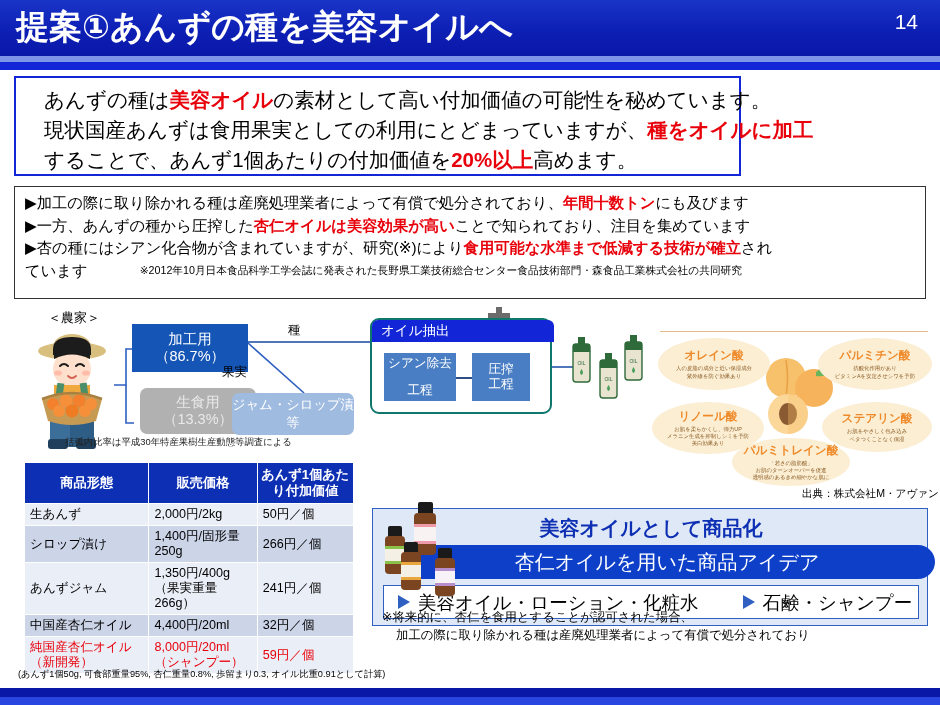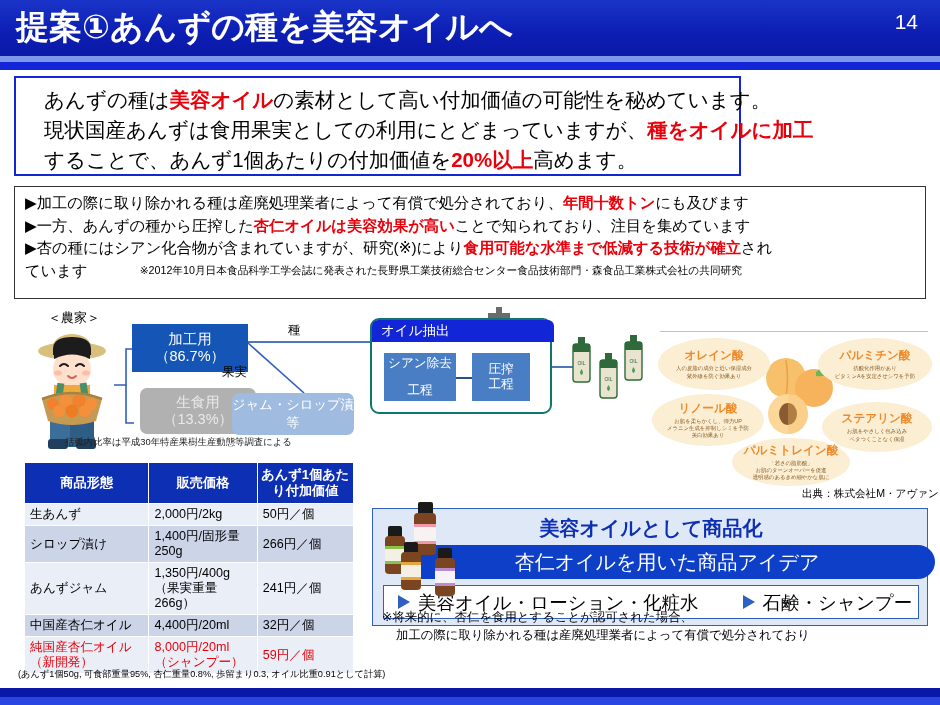"リノール酸" .fa-linoleic { top: 88px -> 96px }
